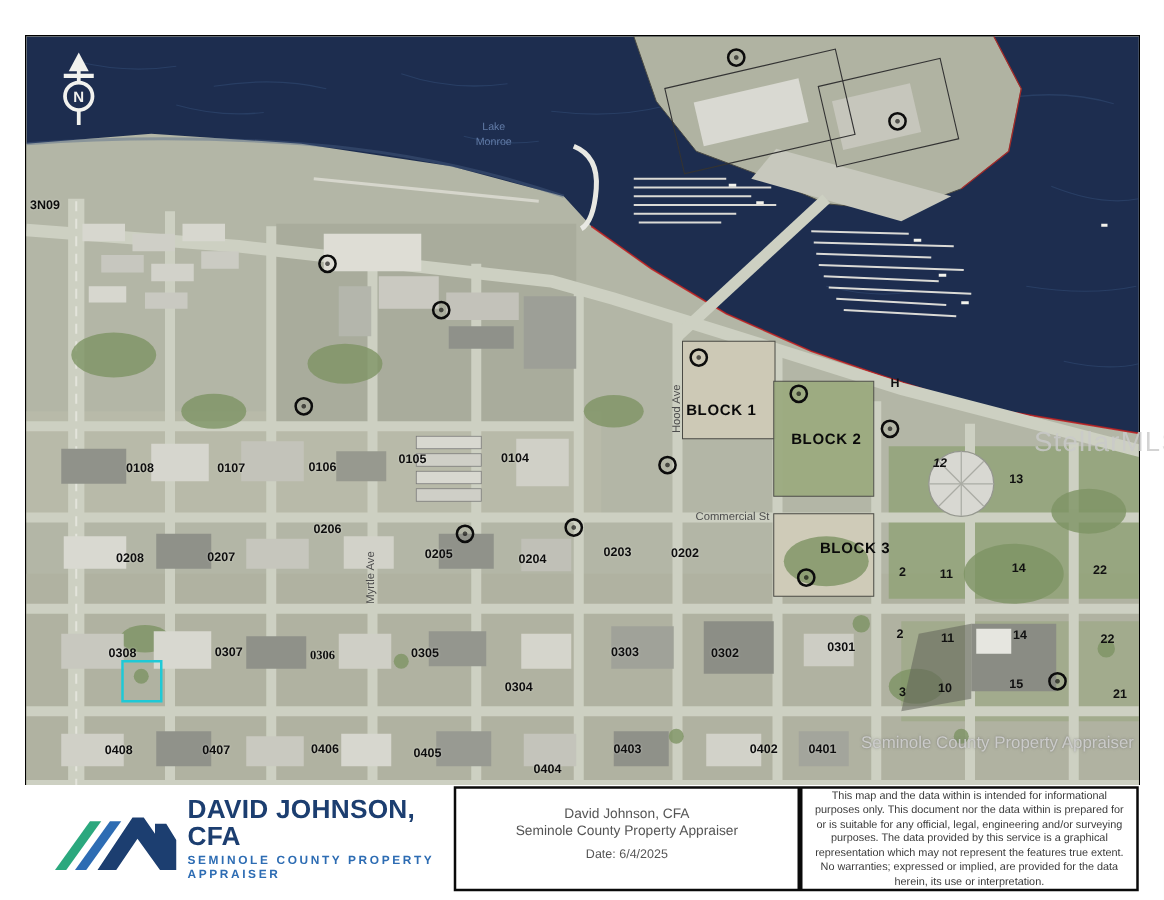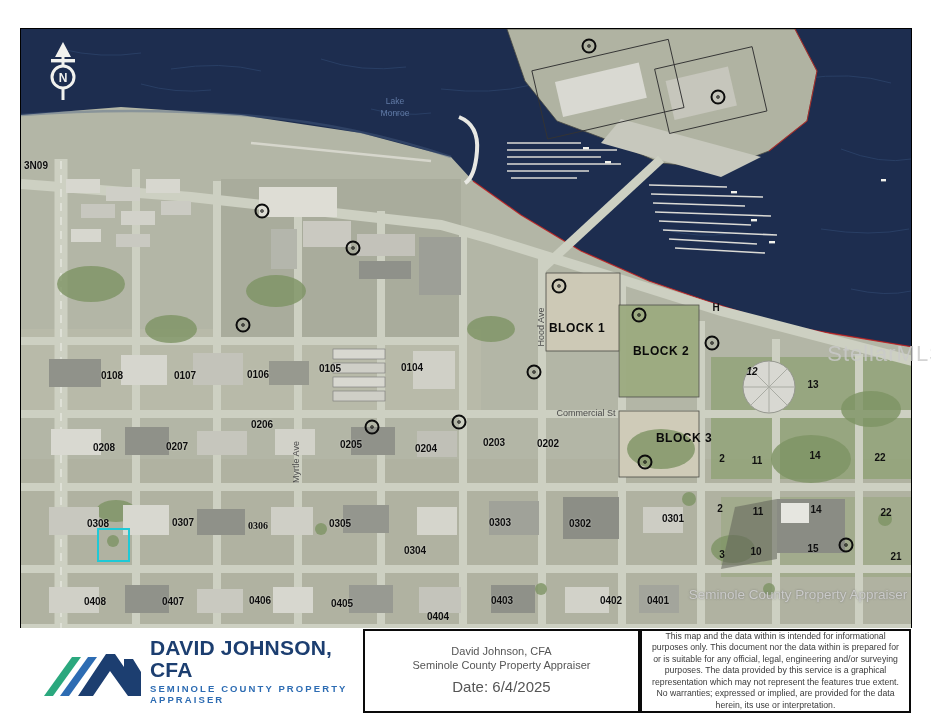"Date: 6/4/2025" .title-date { font-size: 15px -> 10px }
